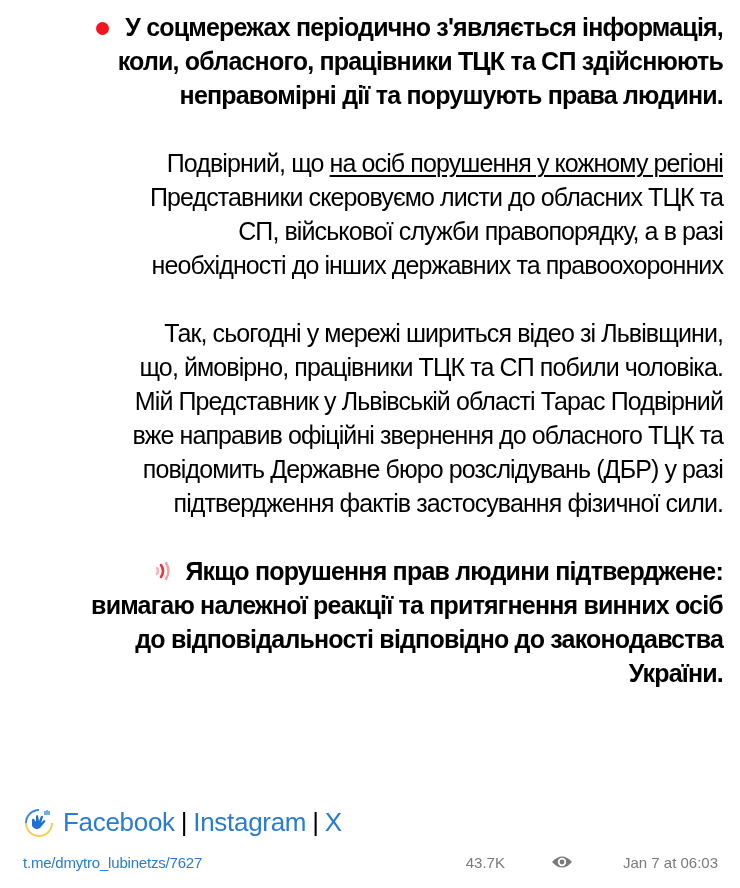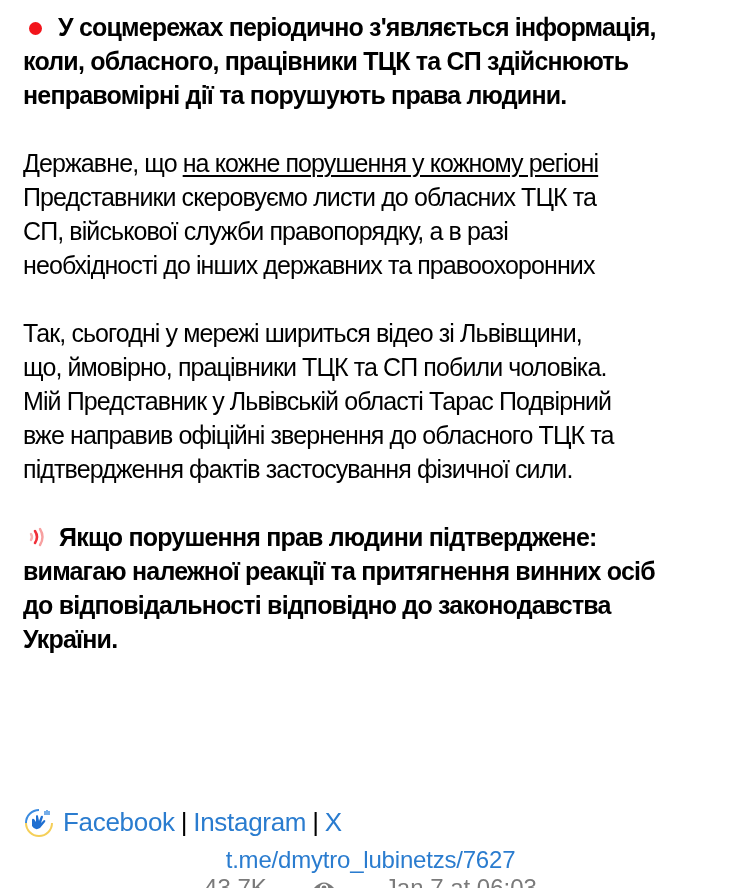"У соцмережах періодично з'являється" .line { text-align: none -> right }
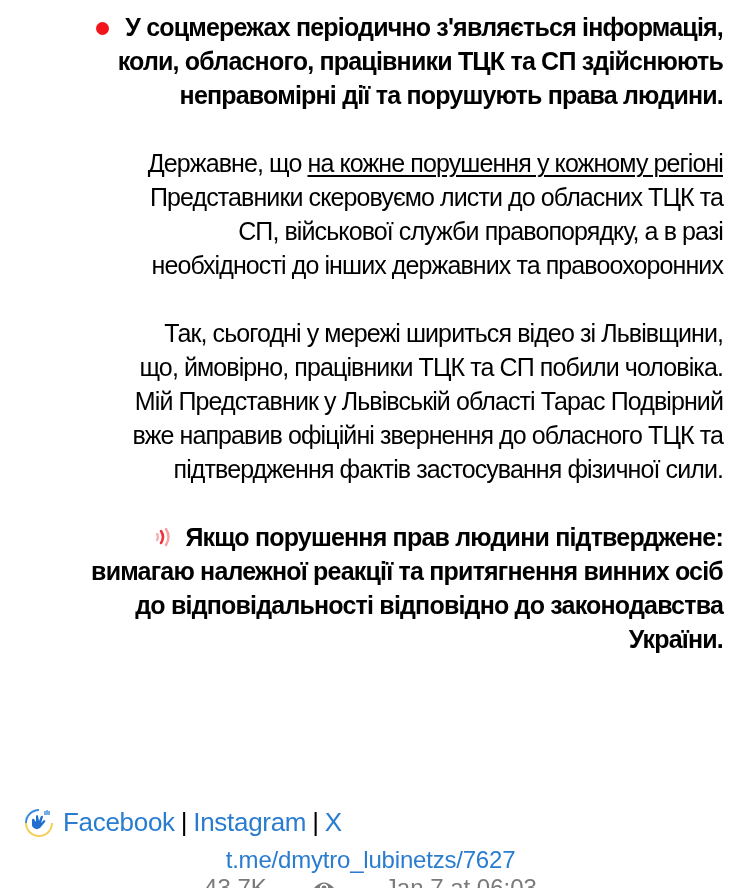"Державне, що" span { text: Державне -> Подвірний }
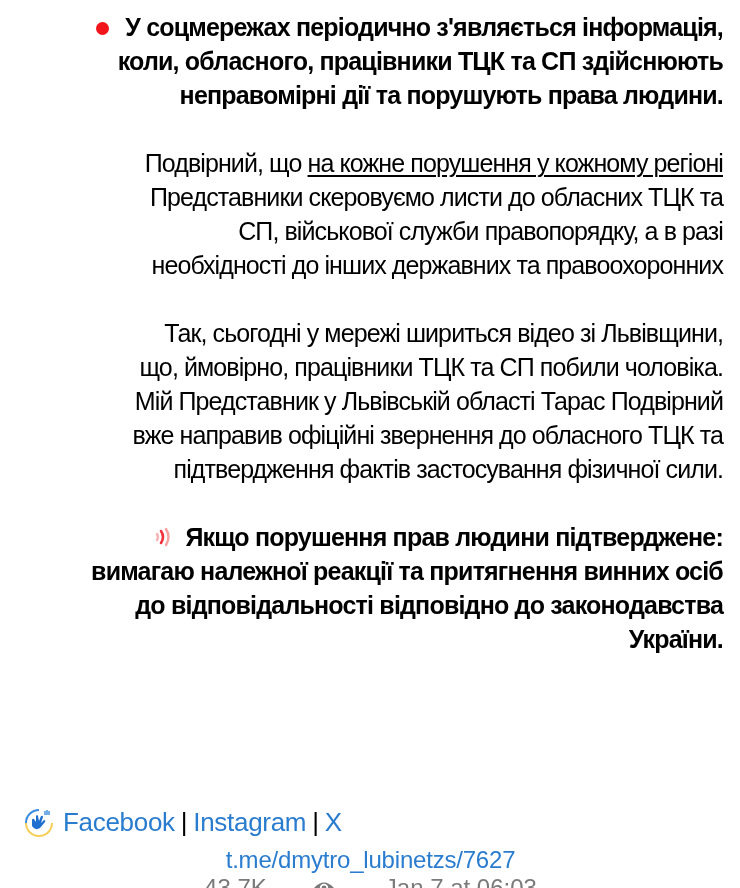"на кожне порушення у кожному" span.u { text: кожне -> осіб }
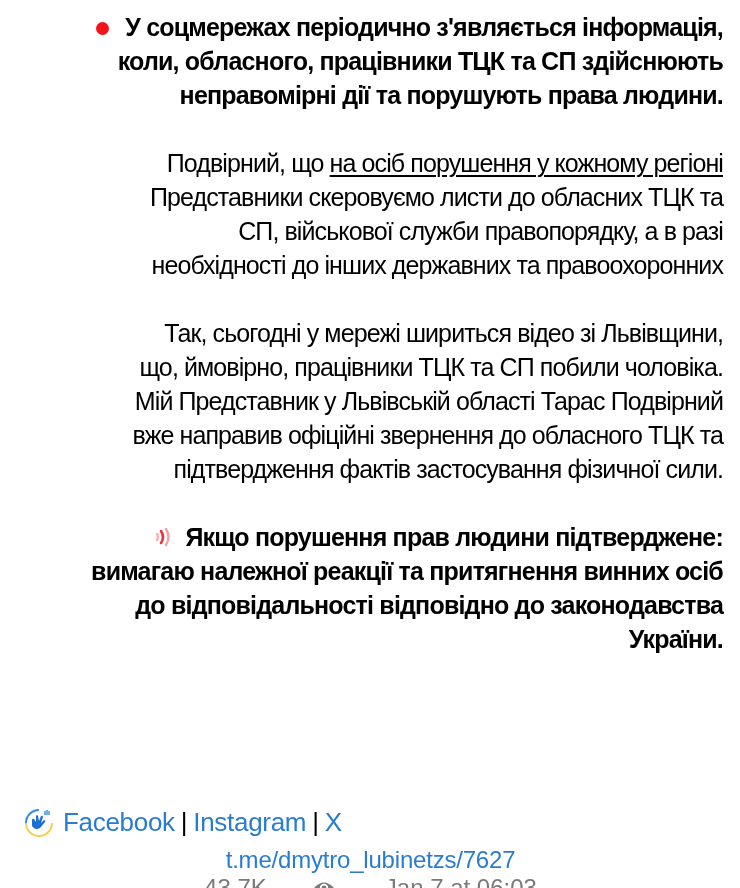"повідомить Державне бюро розслідувань" span.line { html: none -> <span>повідомить Державне бюро розслідувань (ДБР) у разі</span> }
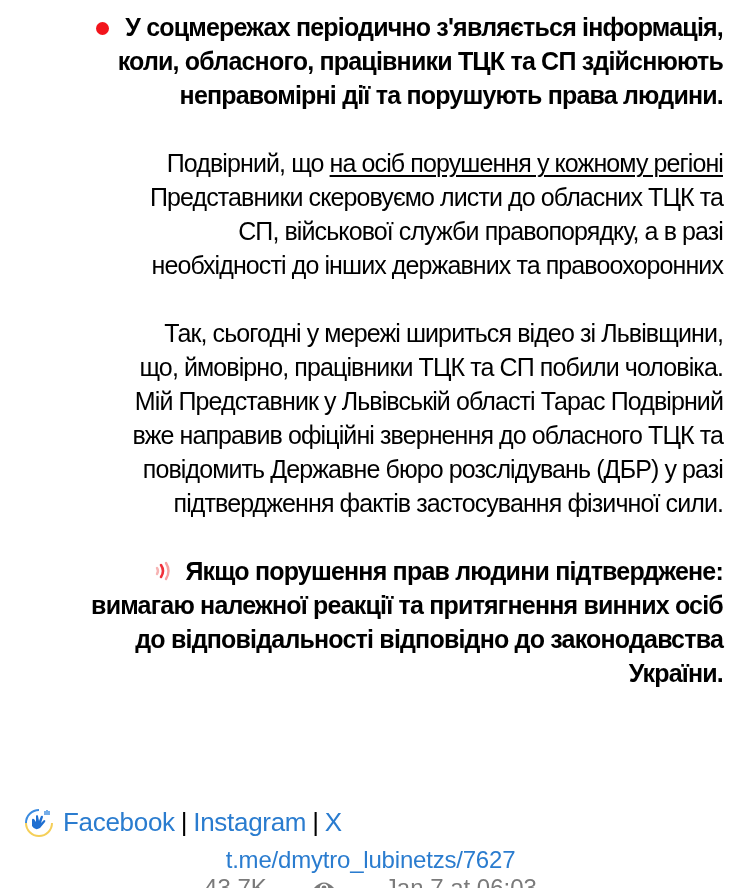"t.me/dmytro_lubinetzs/7627" .footer { flex-direction: column -> none; font-size: 24px -> 15px }
